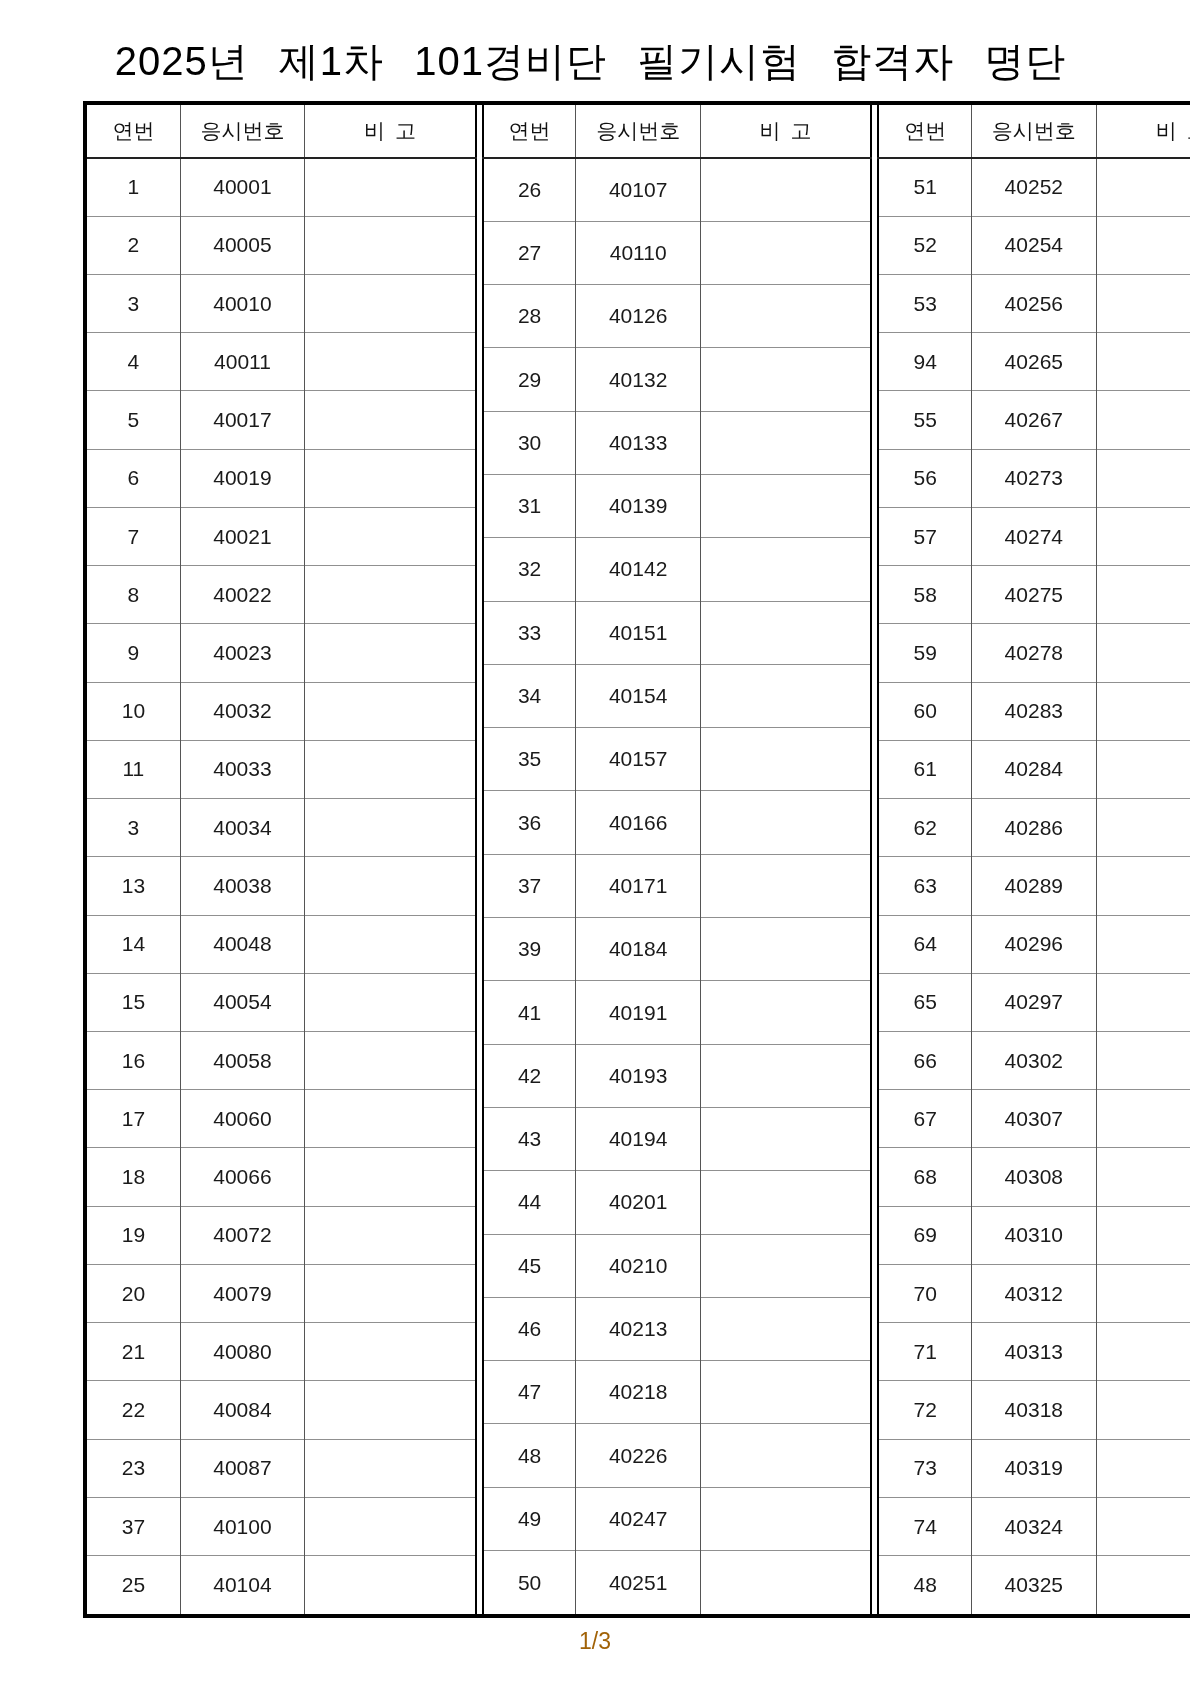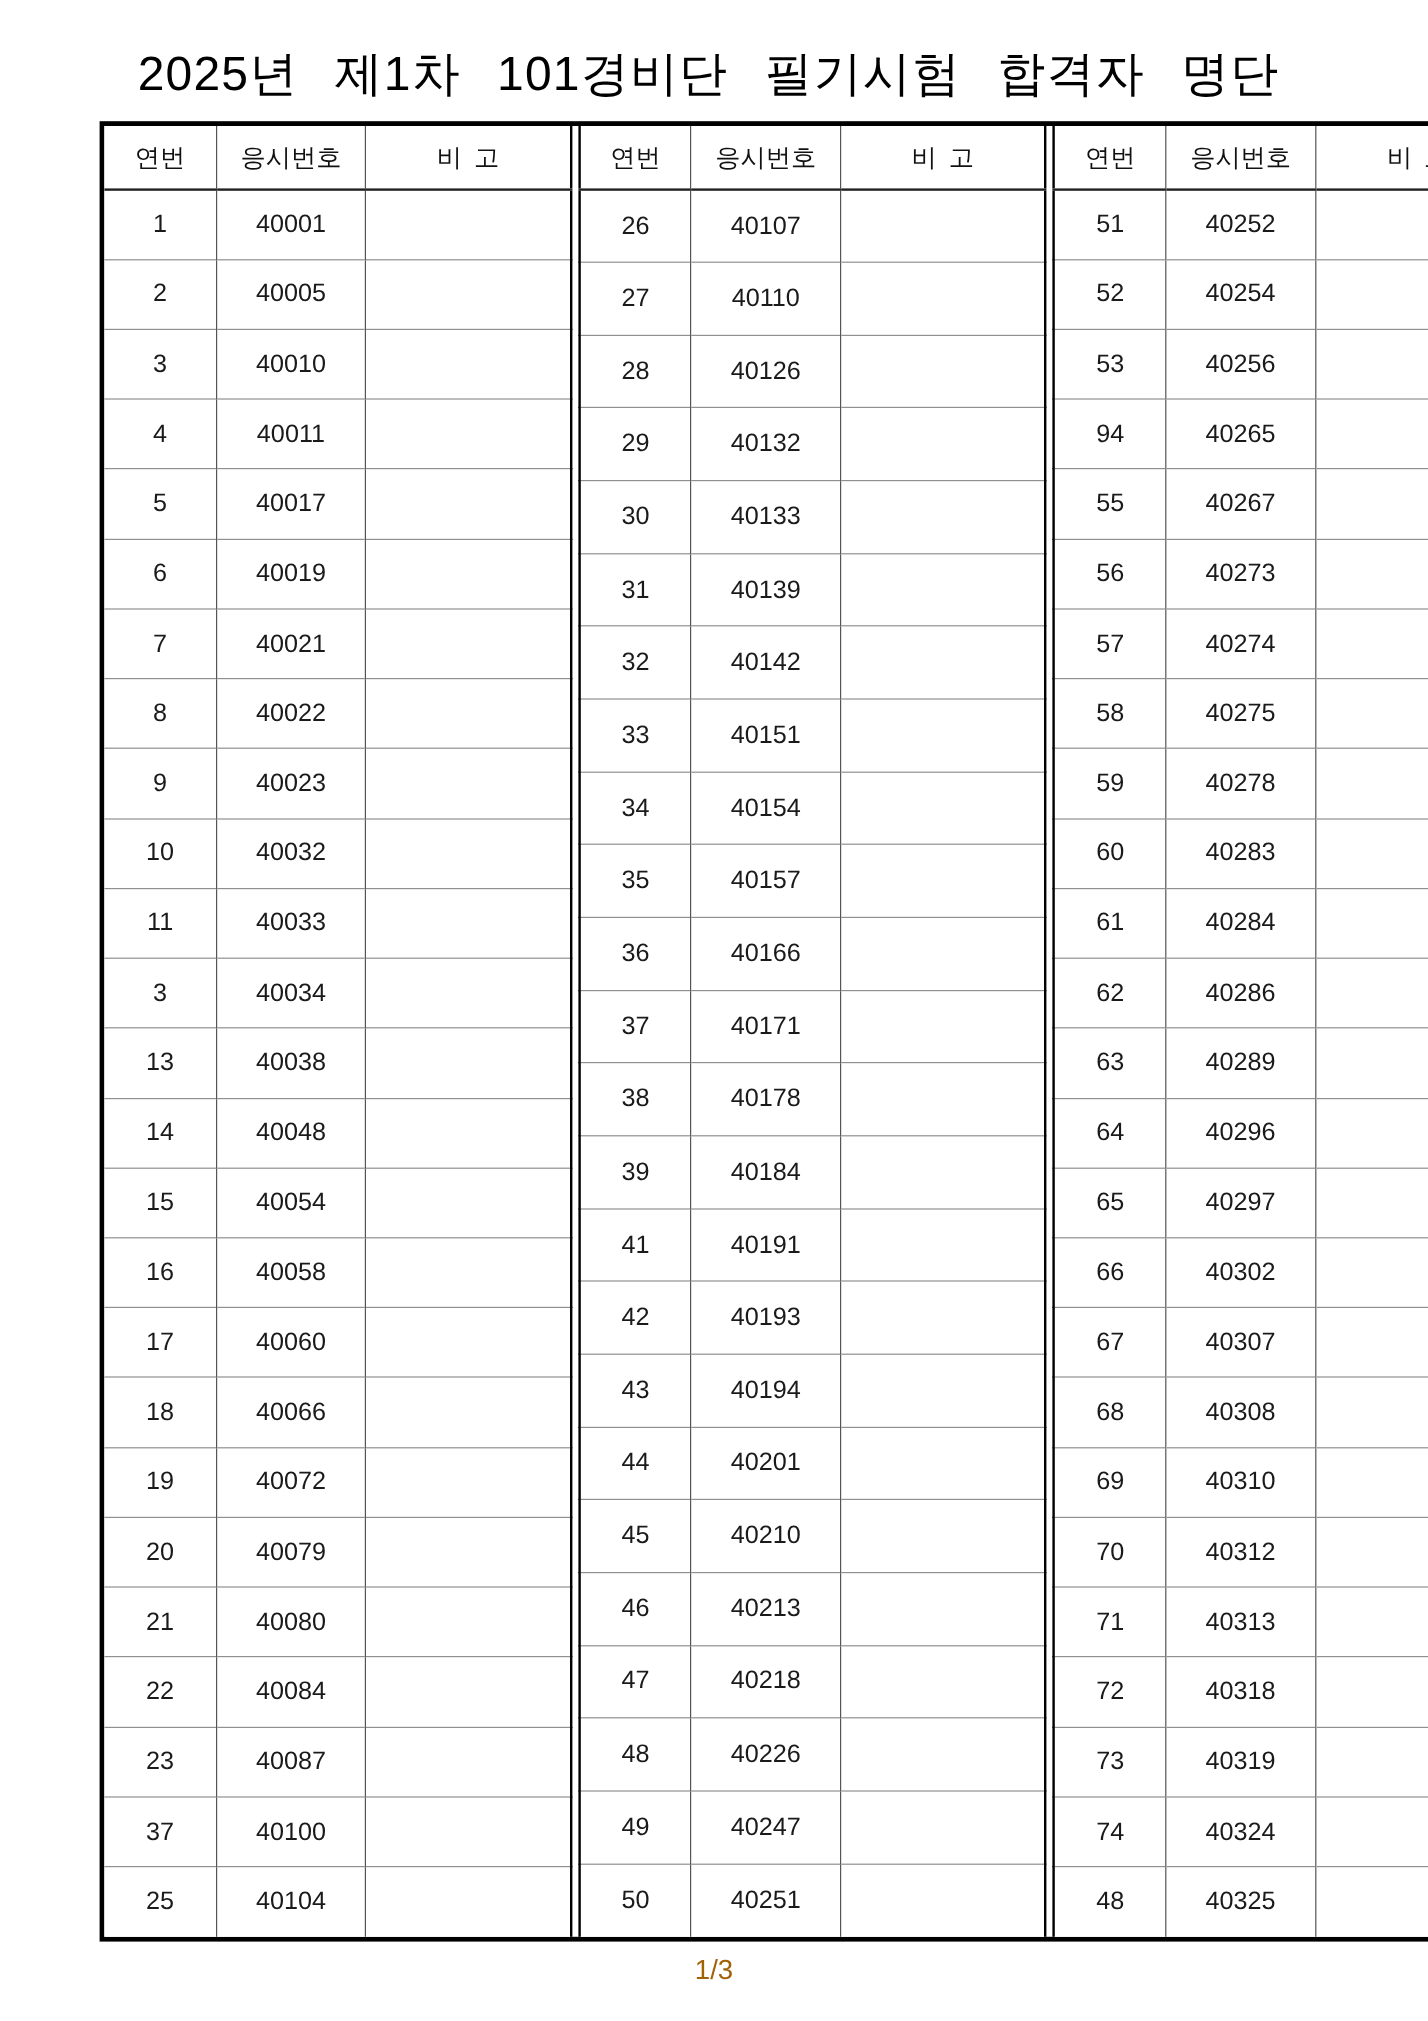"38" tr { html: <tr> <td>38</td> <td>40178</td> <td></td> </tr> -> none }
